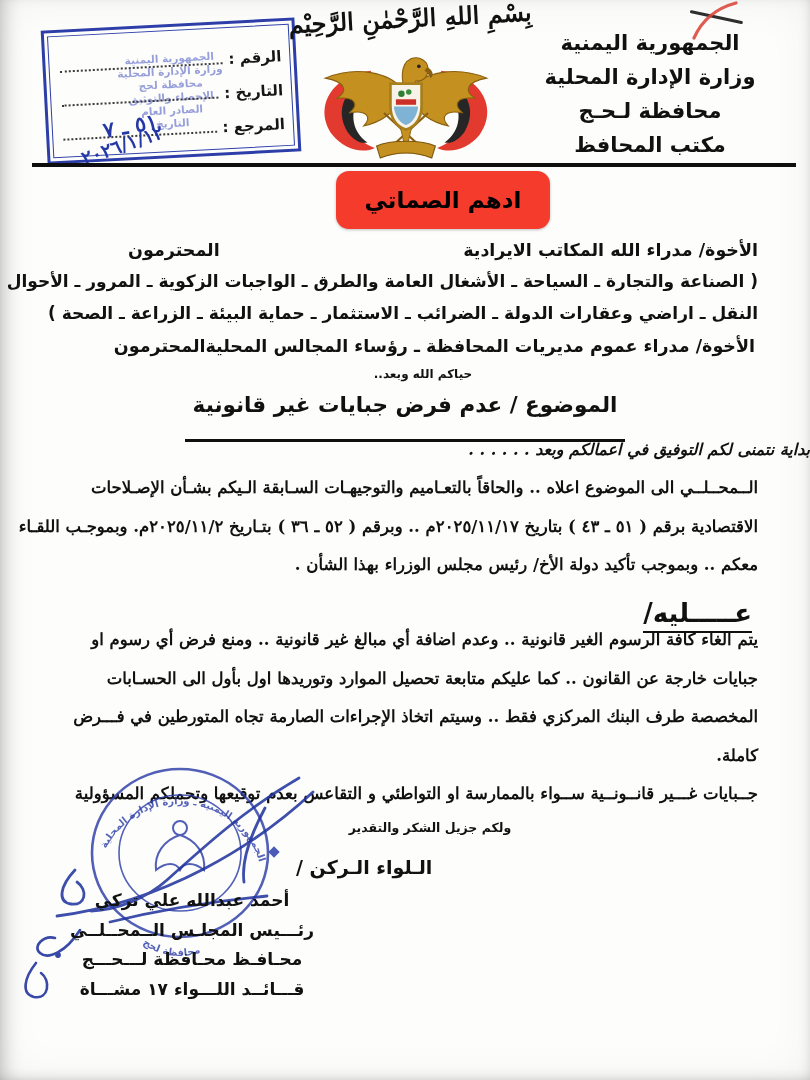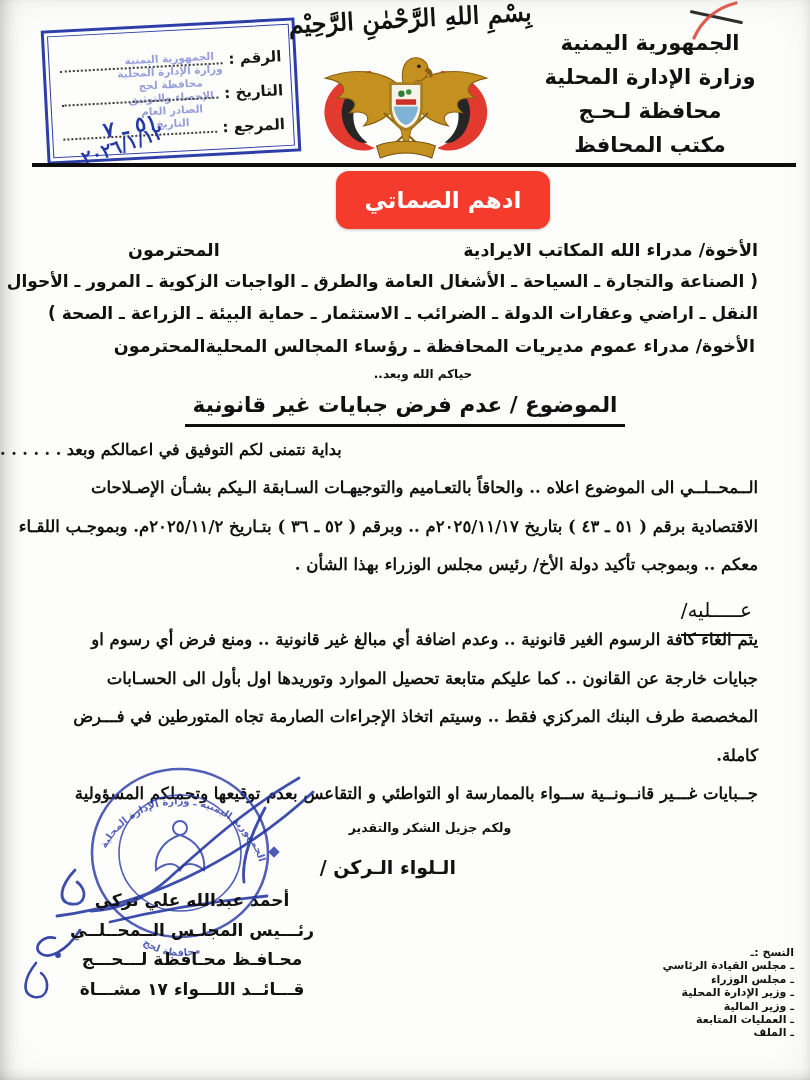"ادهم الصماتي" .watermark { color: #ffffff -> #000000 }
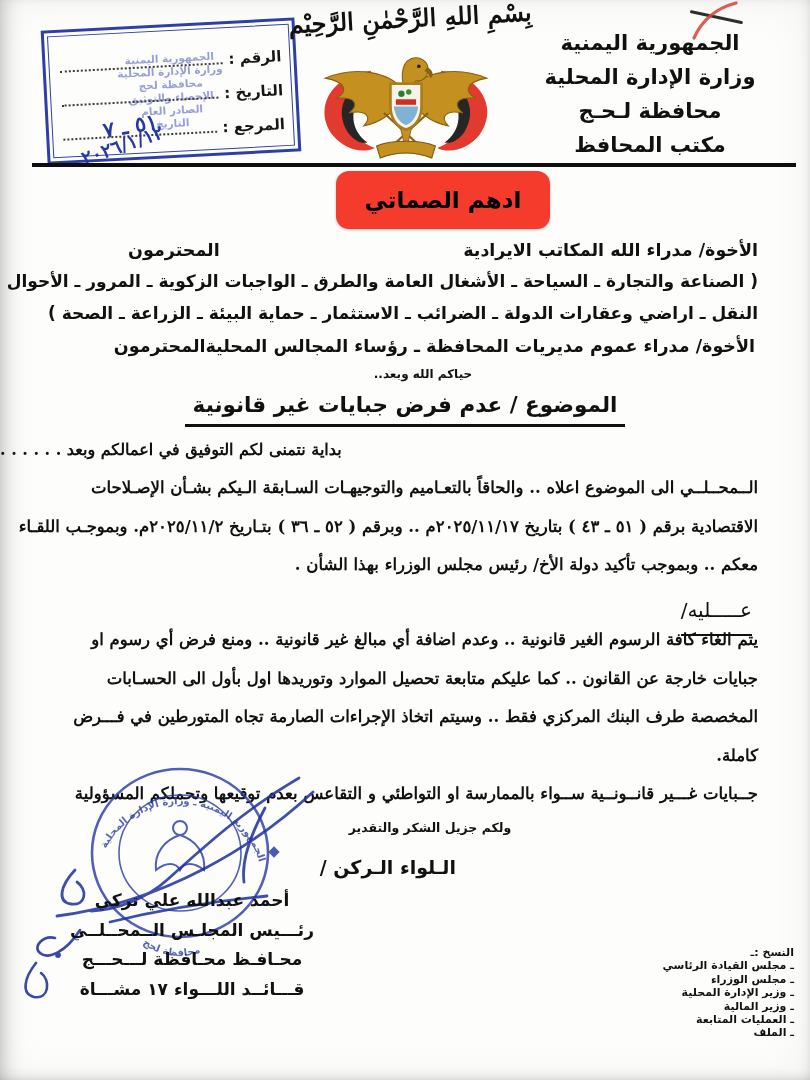"الموضوع / عدم فرض جبايات" .subject span { padding: 0 8px 7px -> 0 8px 22px }
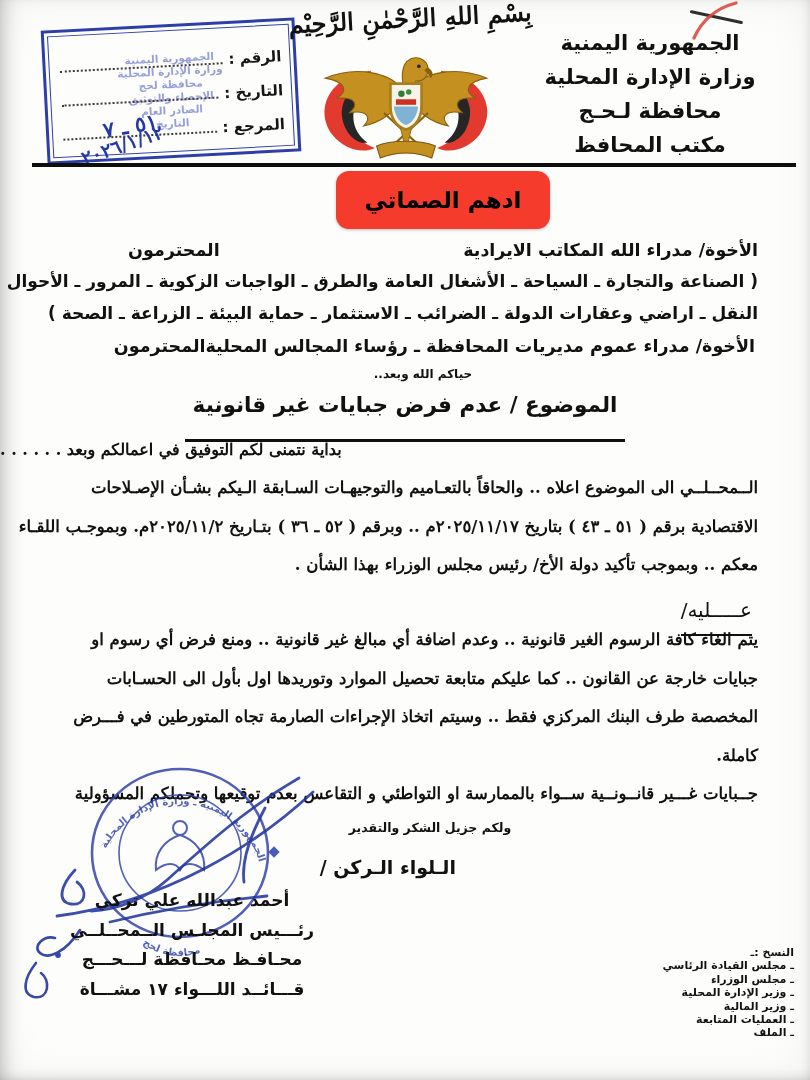"بداية نتمنى لكم التوفيق في" .opening { font-style: none -> italic; text-align: left -> right }
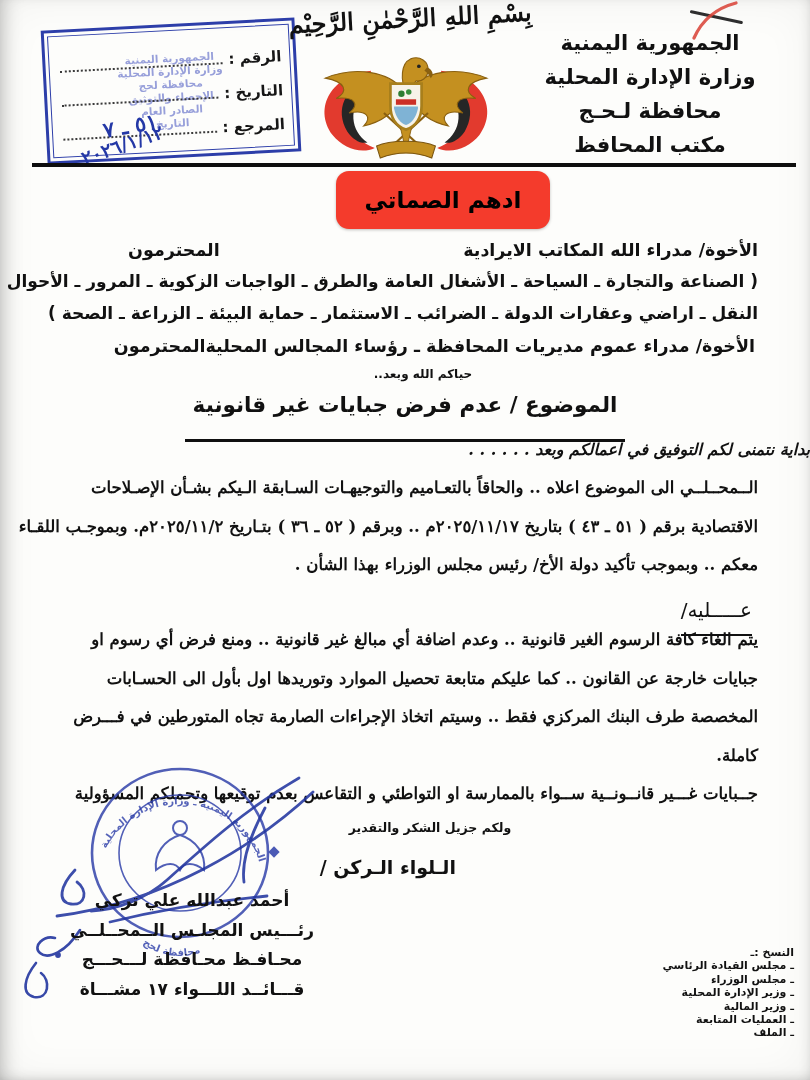"عـــــليه/" .alayh span { font-size: 20px -> 26px; font-weight: 400 -> 700; padding-bottom: 12px -> 3px }
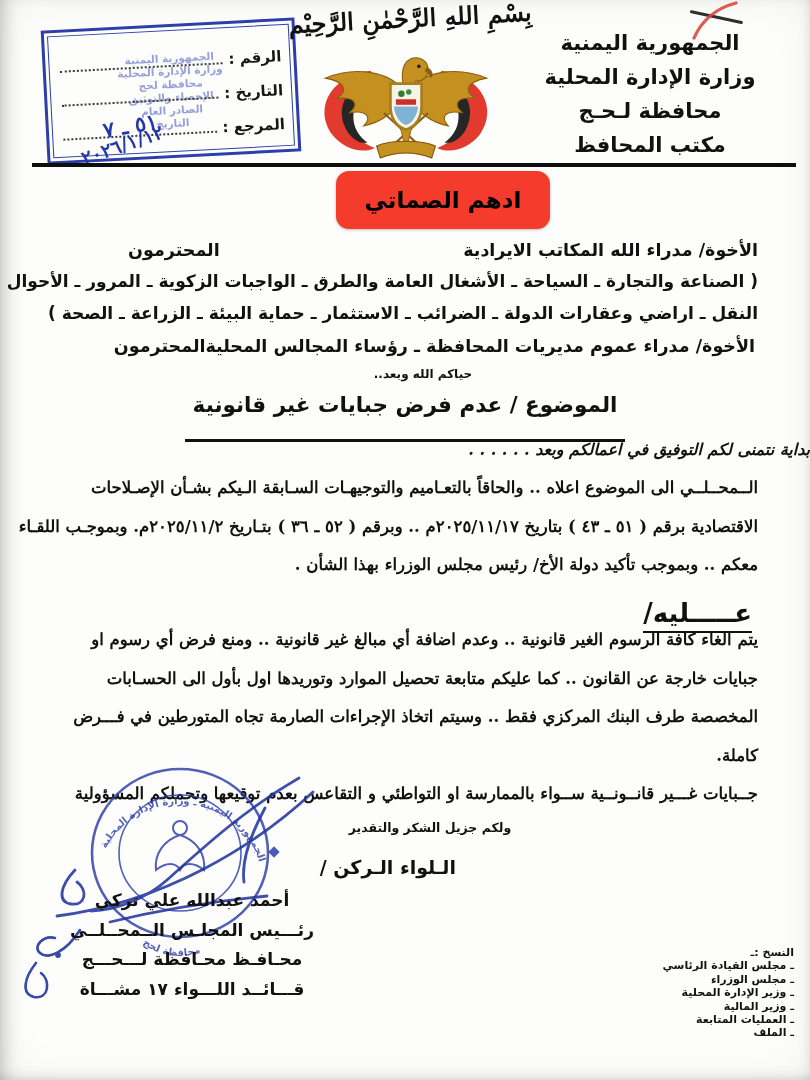"الـلواء الـركن /" .rank { left: 276px -> 296px; text-align: right -> left }
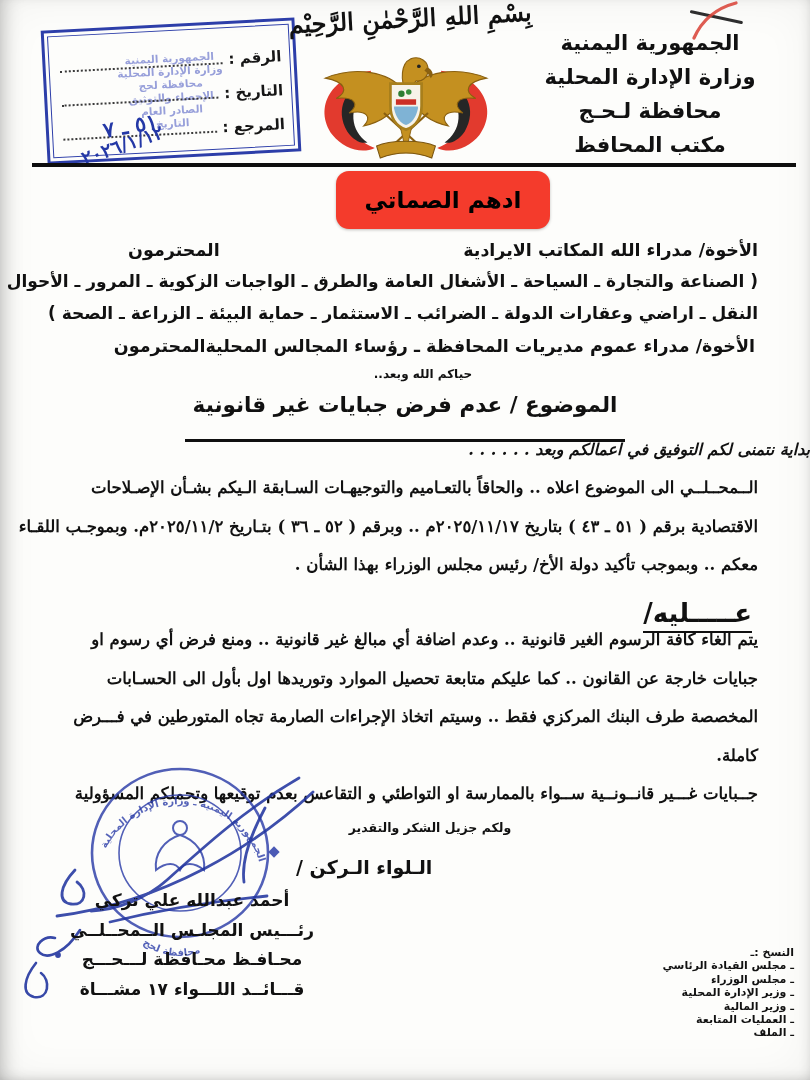"النسخ :ـ" div.abs { html: <div> <div>النسخ :ـ</div> <div>ـ مجلس القيادة الرئاسي</div> <div>ـ مجلس الوزراء</div> <div>ـ وزير الإدارة المحلية</div> <div>ـ وزير المالية</div> <div>ـ العمليات المتابعة</div> <div>ـ الملف</div> </div> -> none }
